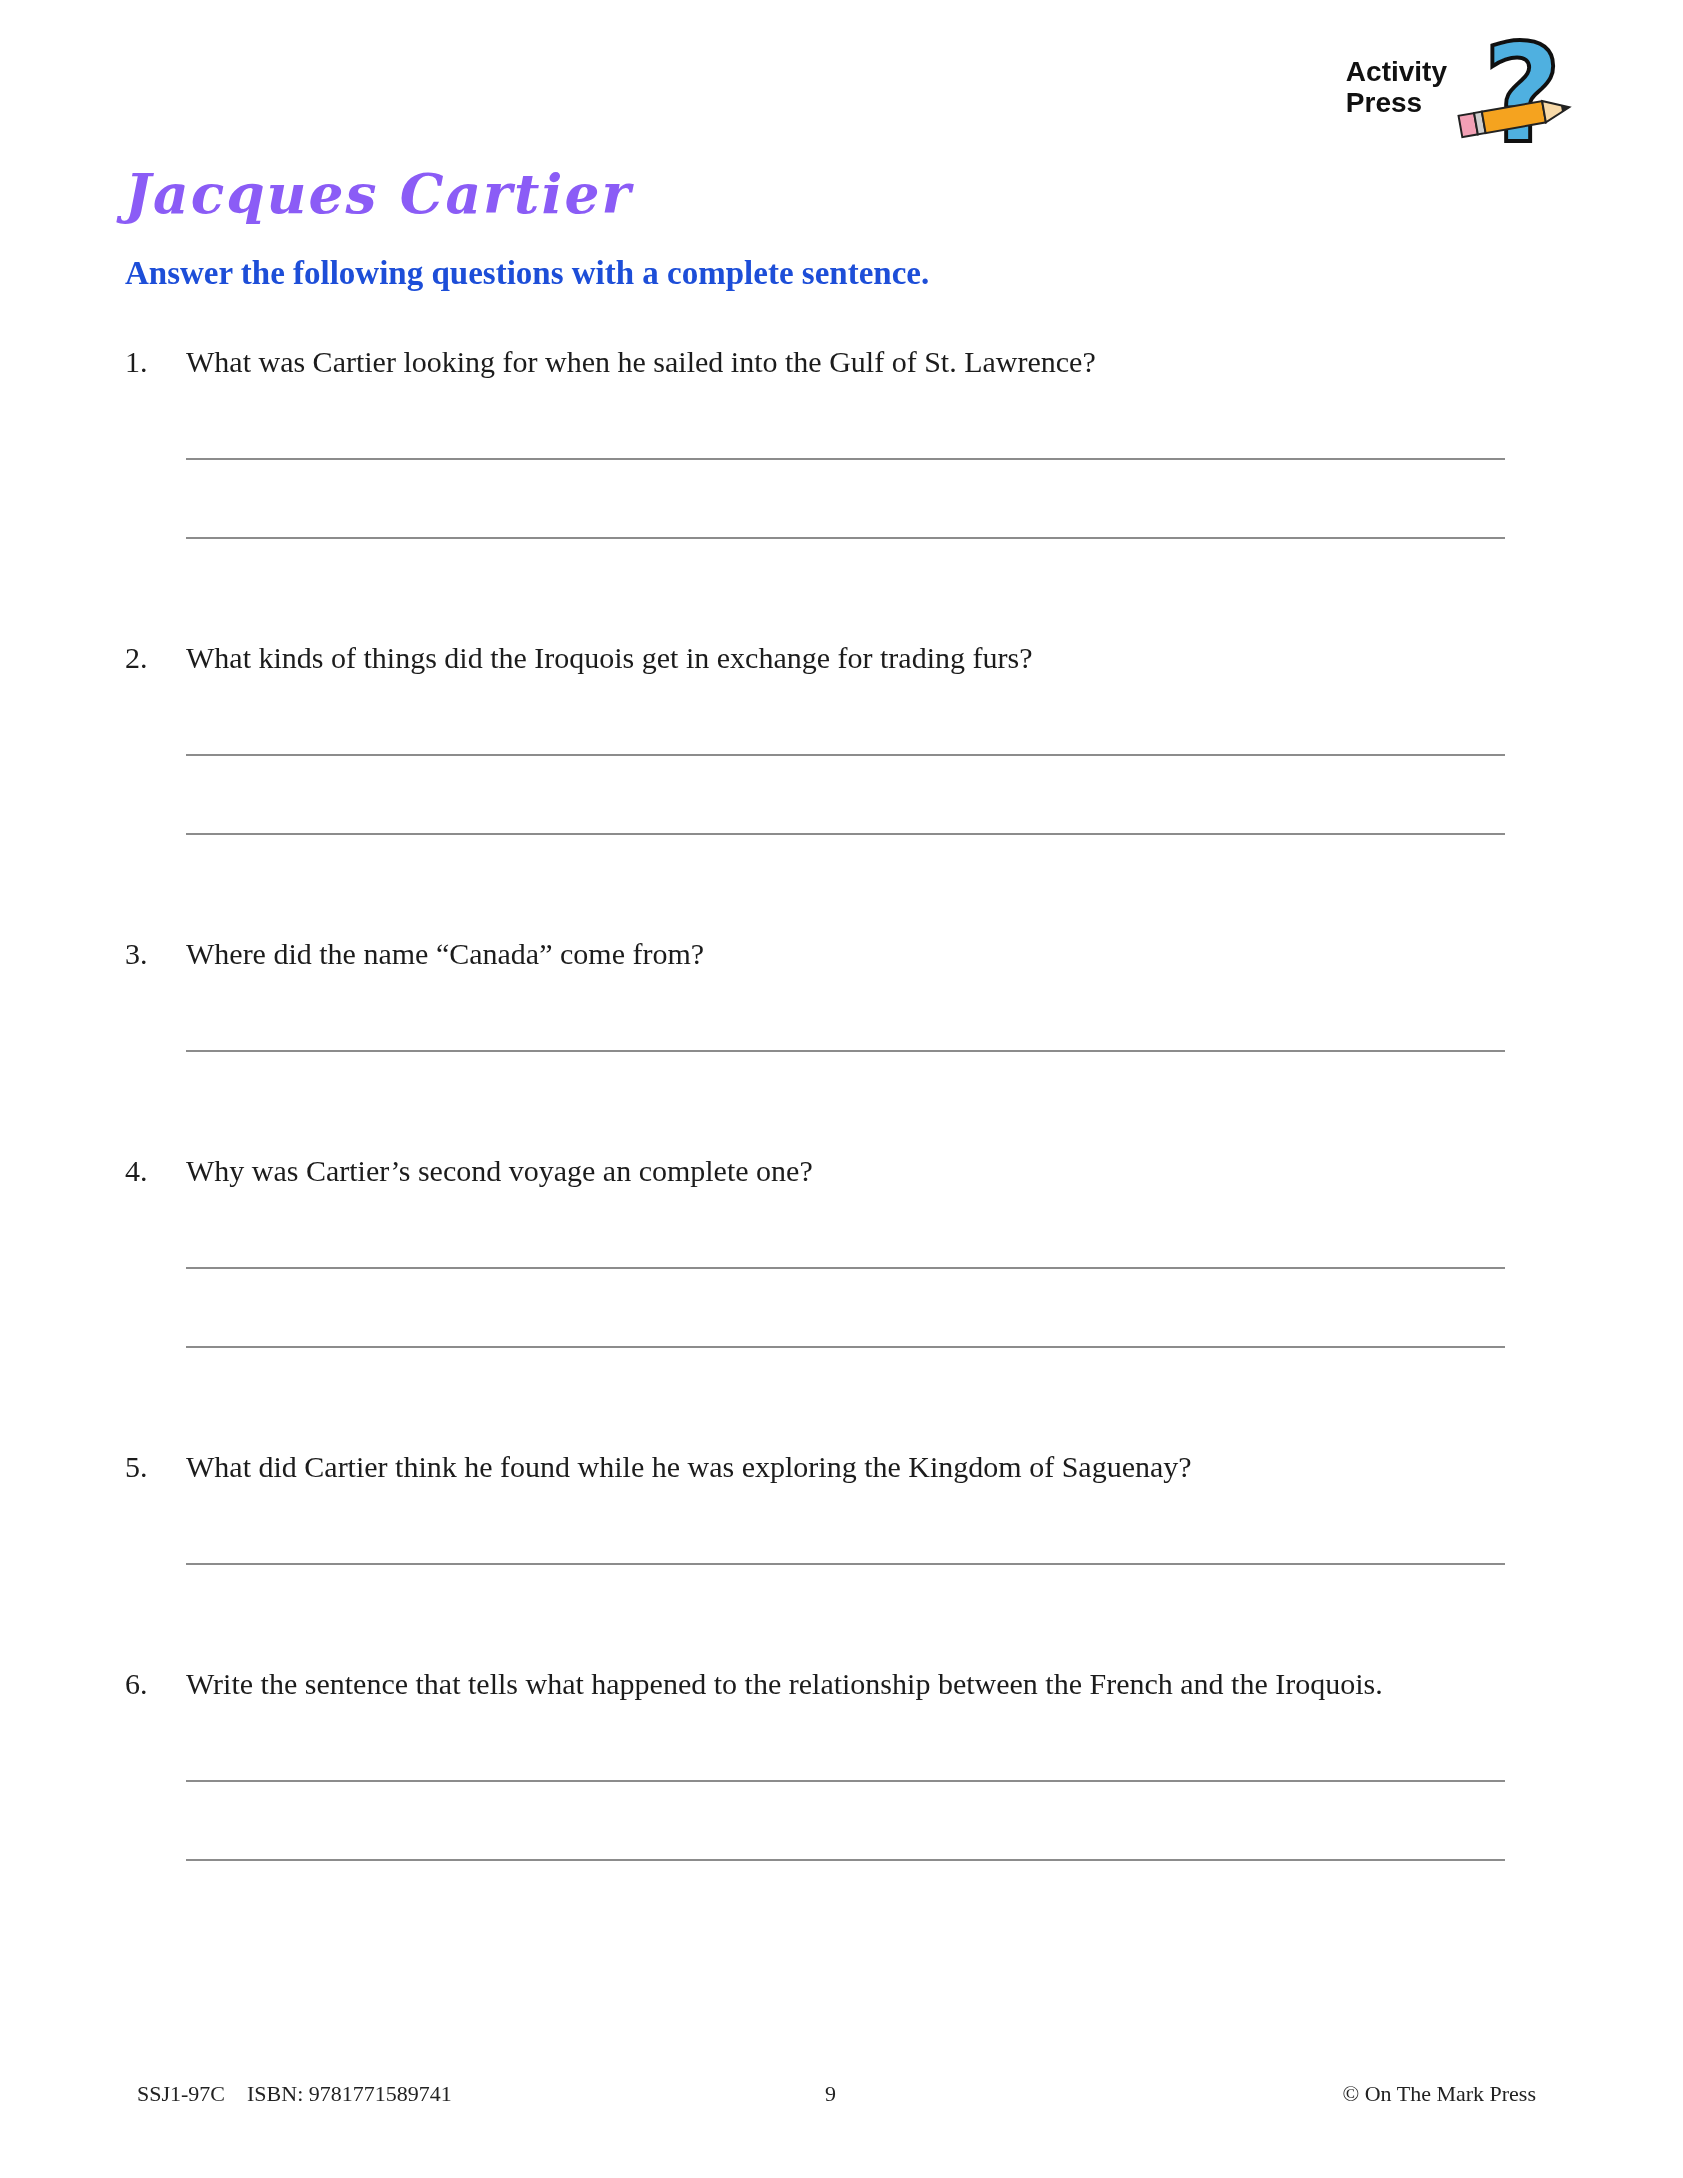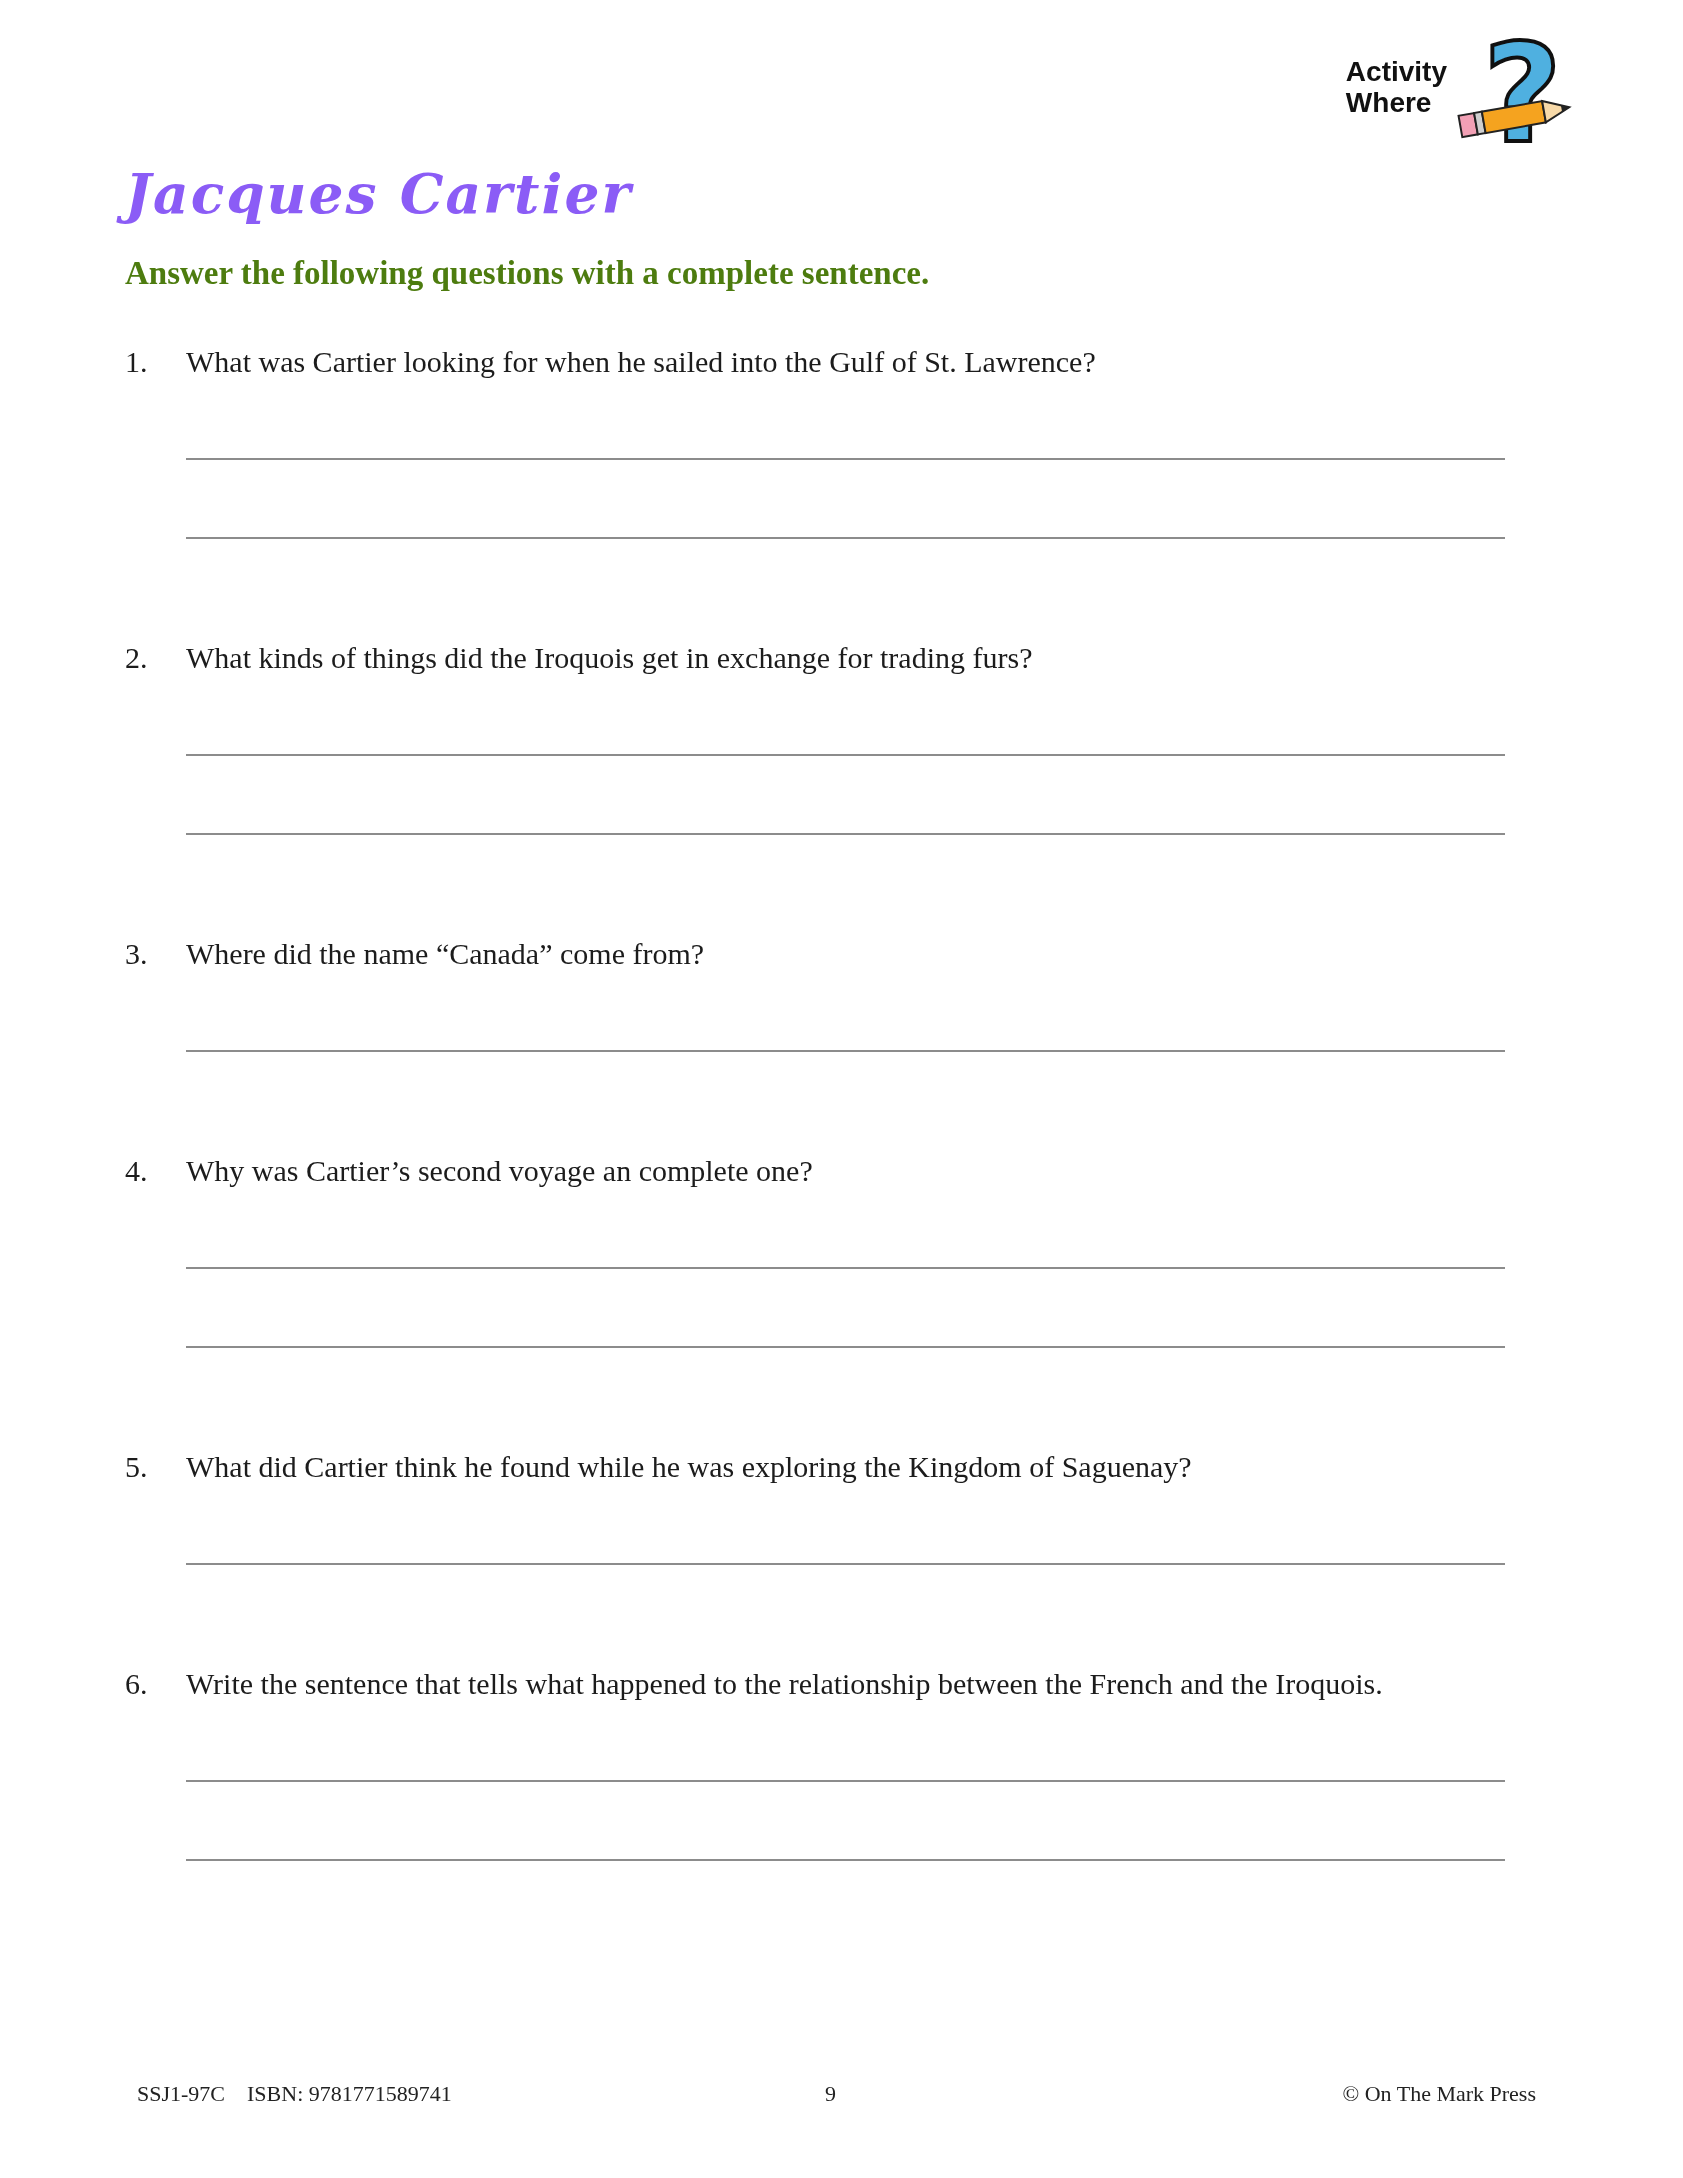"Where" div { text: Where -> Press }
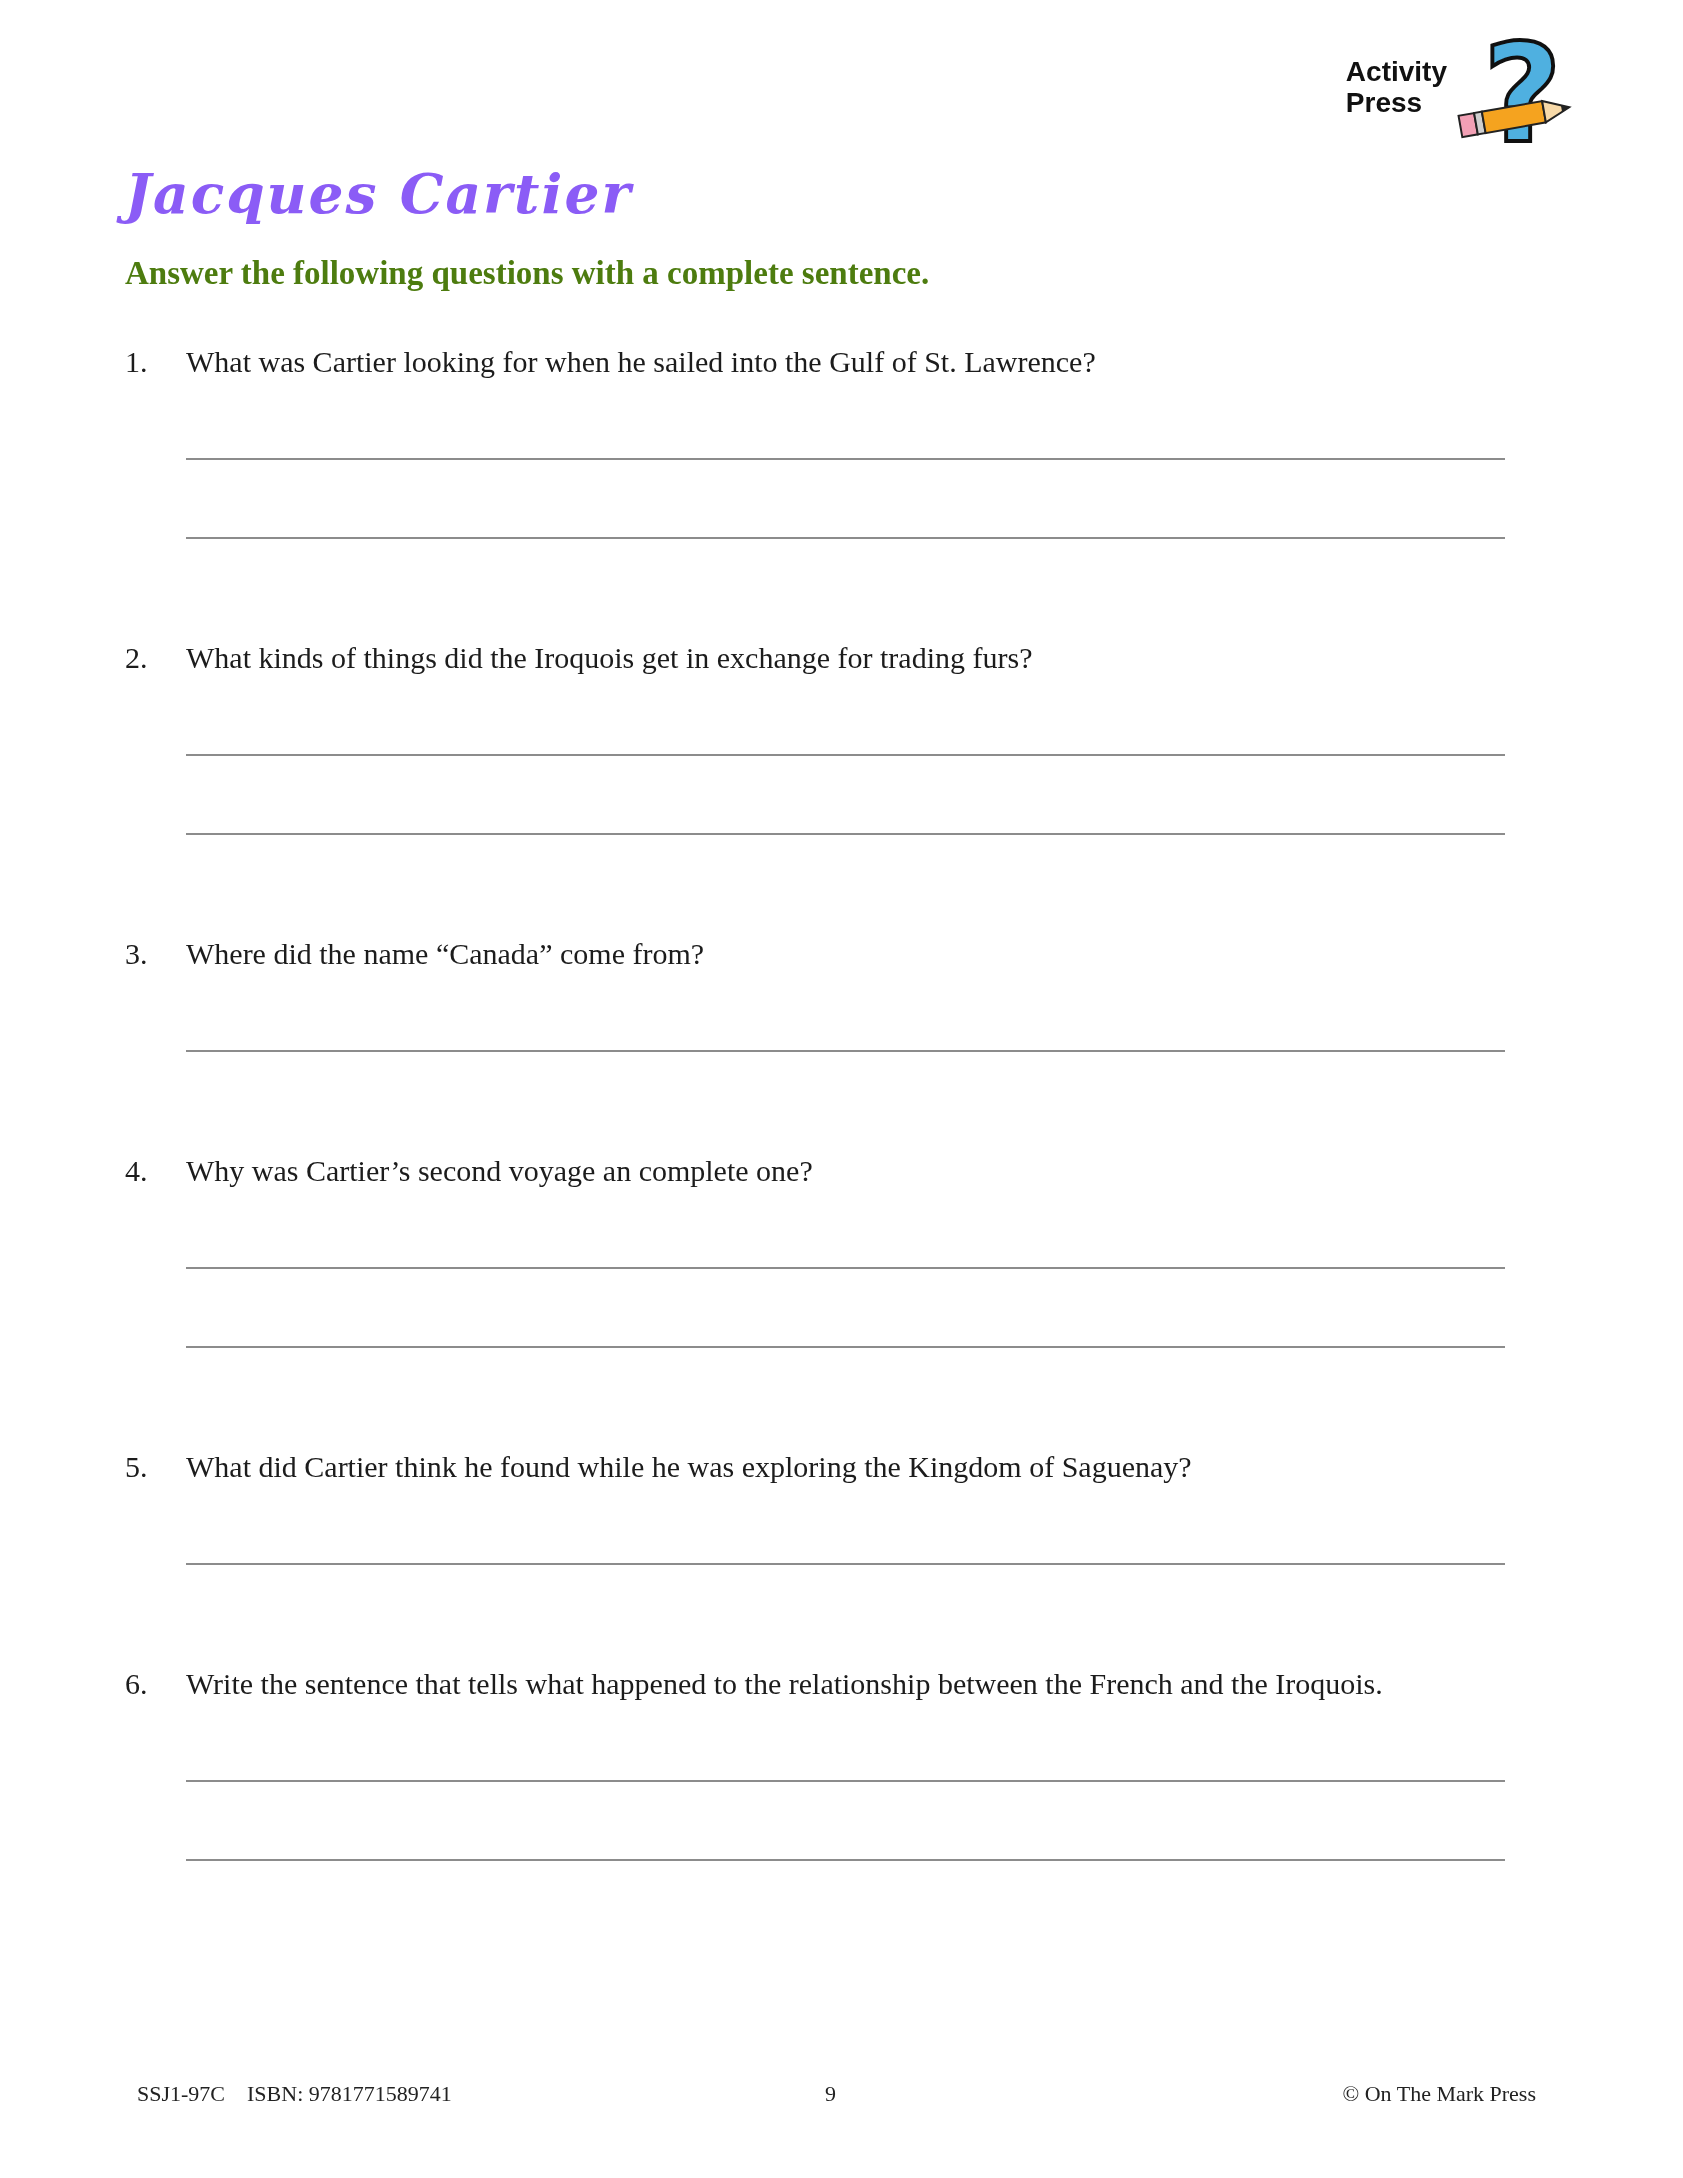"Answer the following questions with" .instruction { color: #4d7c0f -> #1d4ed8 }
